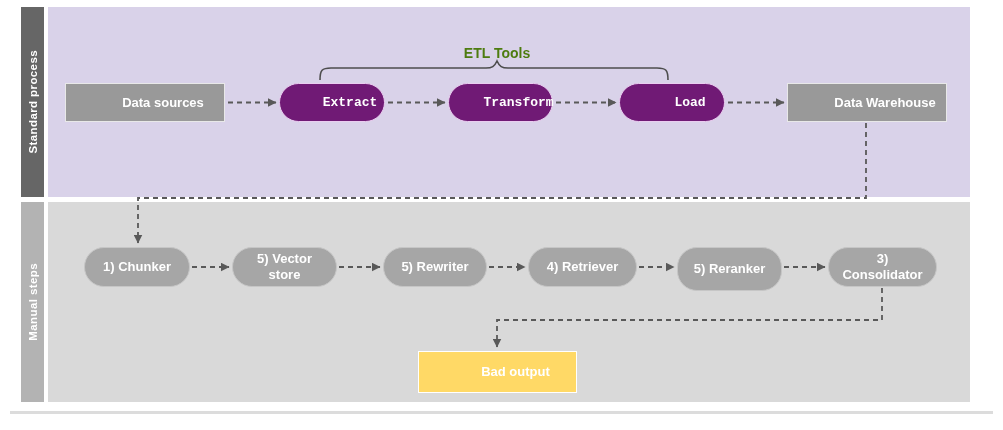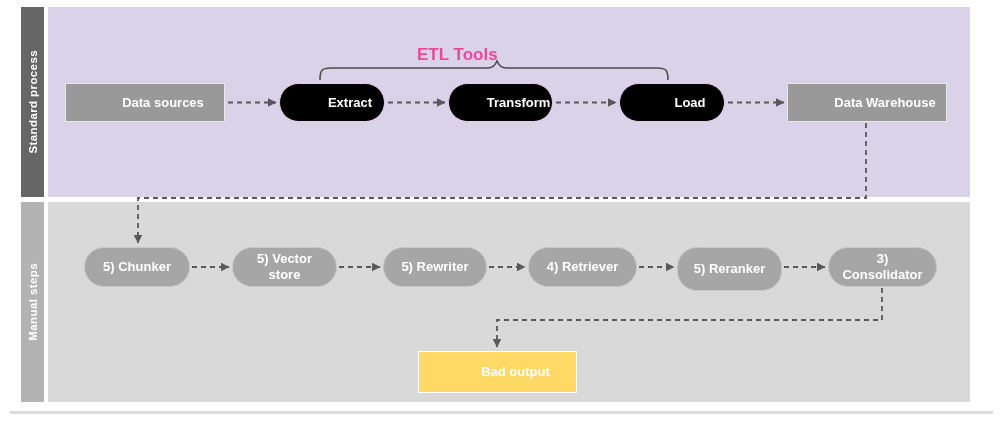"ETL Tools" .bracket-label { color: #ec4899 -> #4d7c0f; font-size: 17px -> 14px; text-align: none -> center }
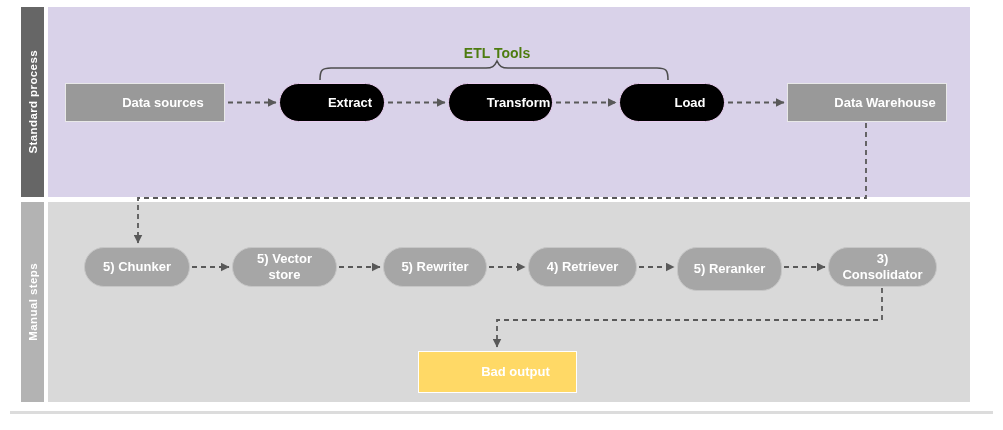"Extract" .etl-pill { background: #000000 -> #701a75; font-family: none -> Liberation Mono, monospace }
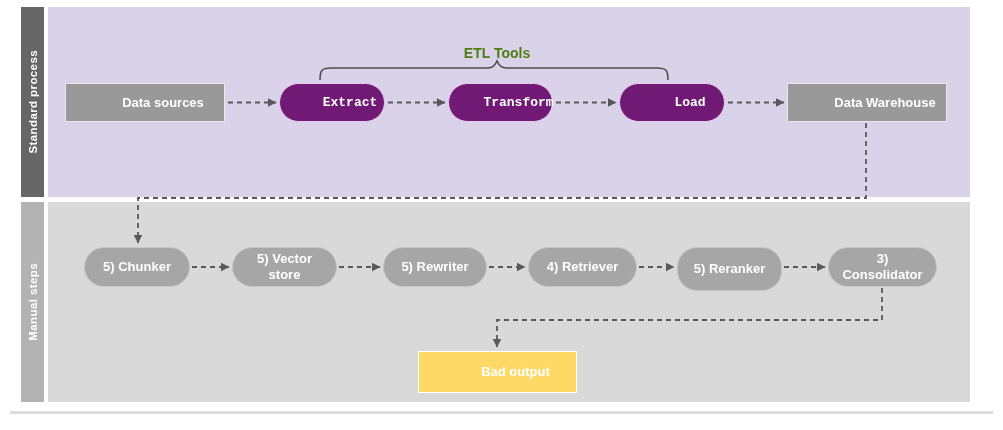"5) Chunker" div.node { text: 5 -> 1 }
